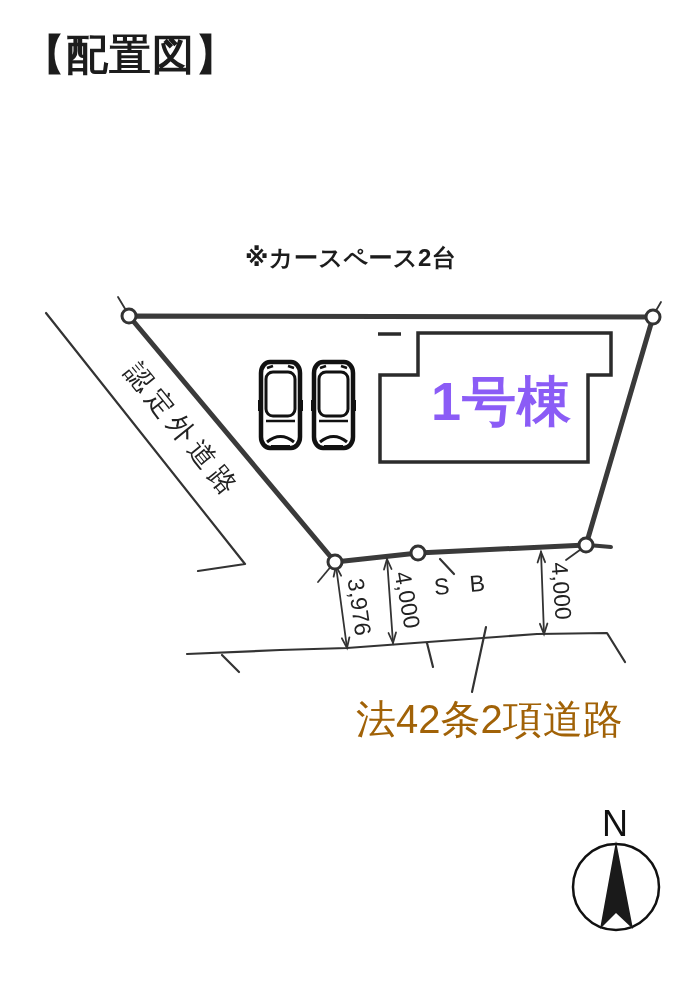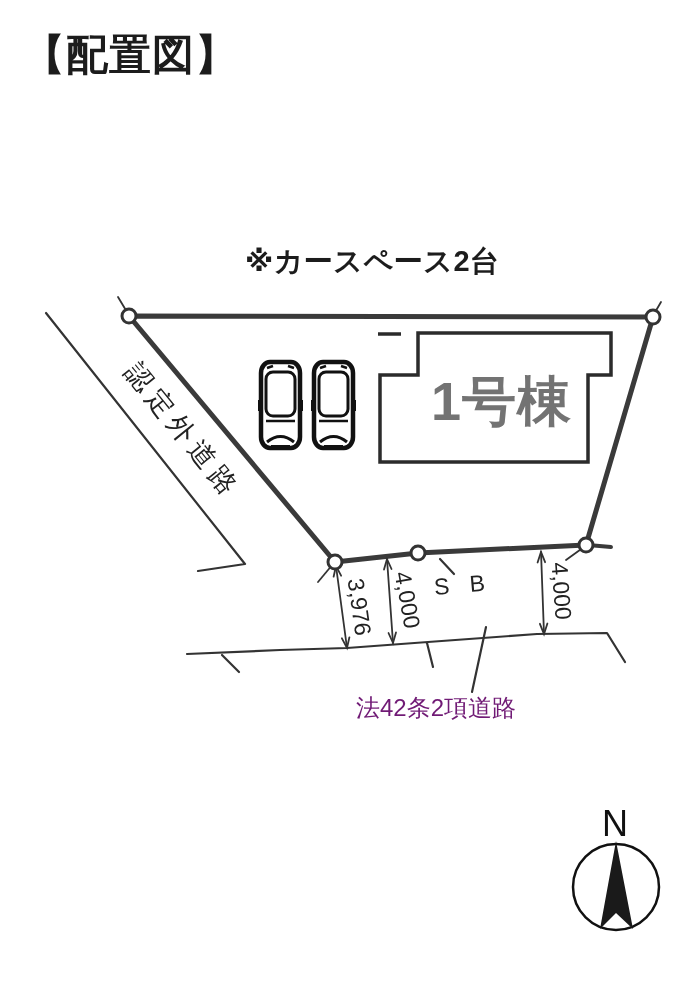"※カースペース2台" .note { font-size: 29px -> 24px }
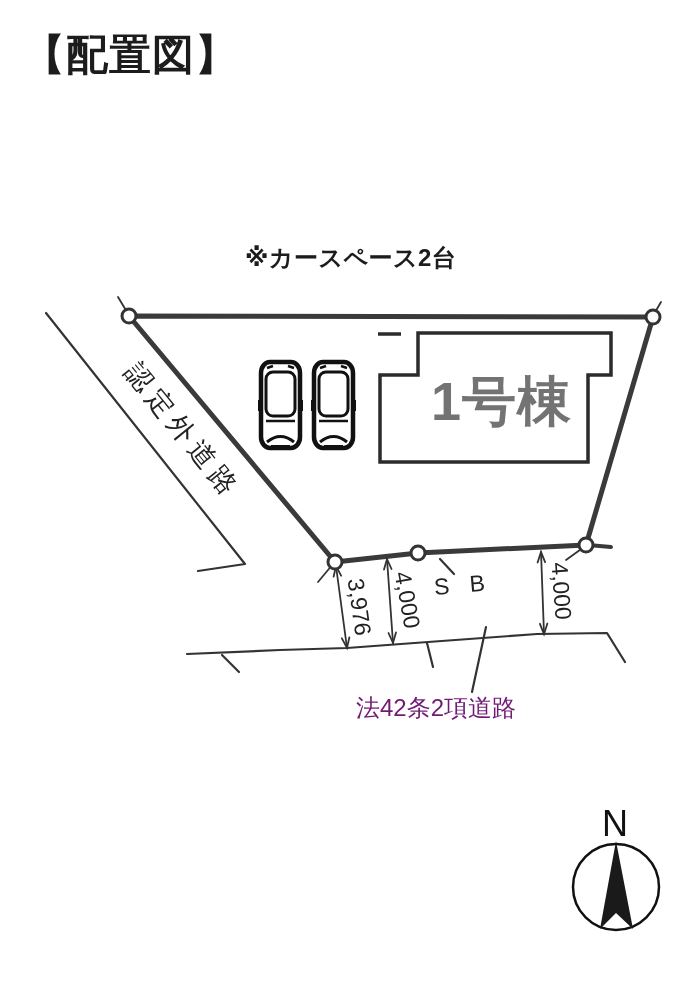"1号棟" .bldg-label { color: #737373 -> #8b5cf6 }
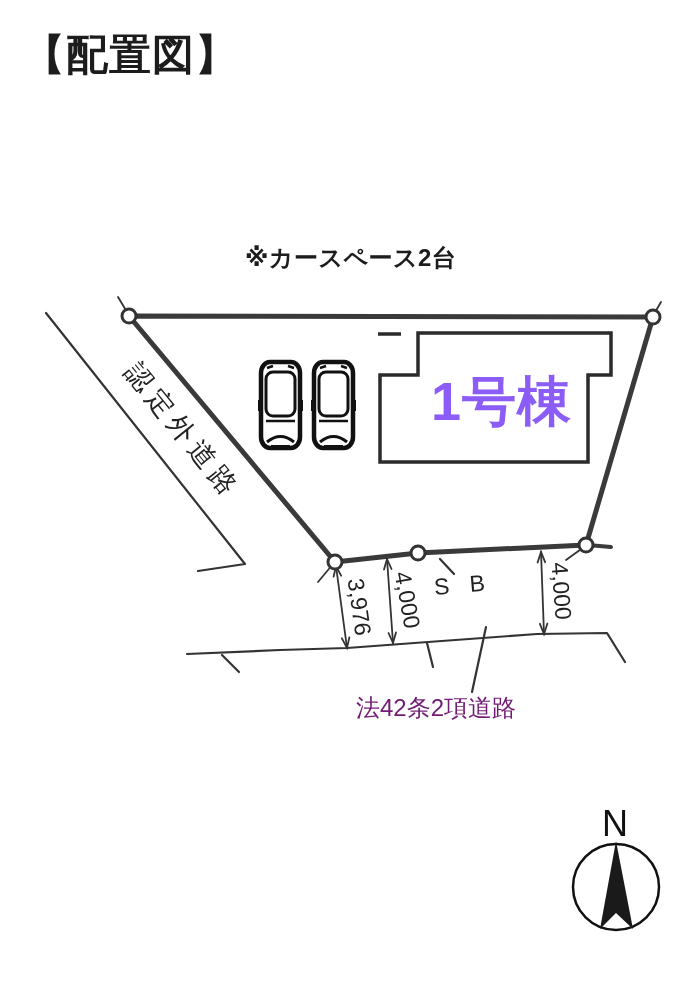"法42条2項道路" .road-bottom { color: #701a75 -> #a16207; font-size: 24px -> 40px }
